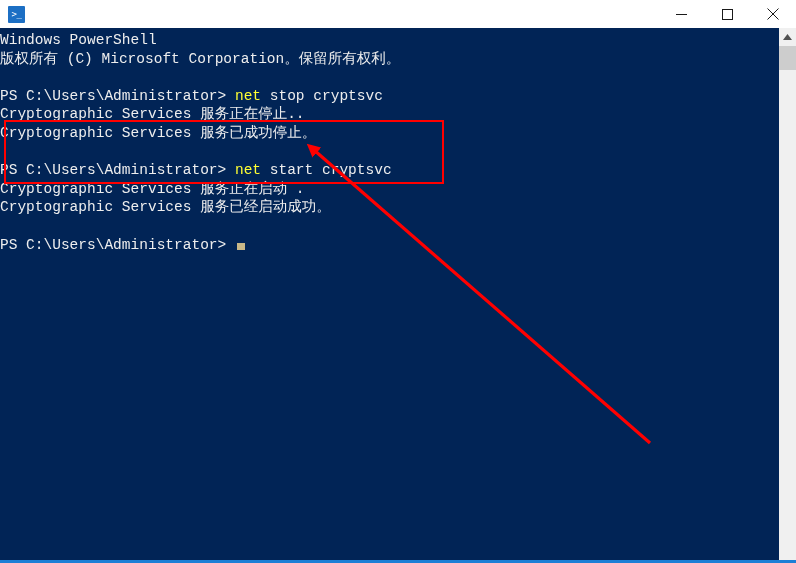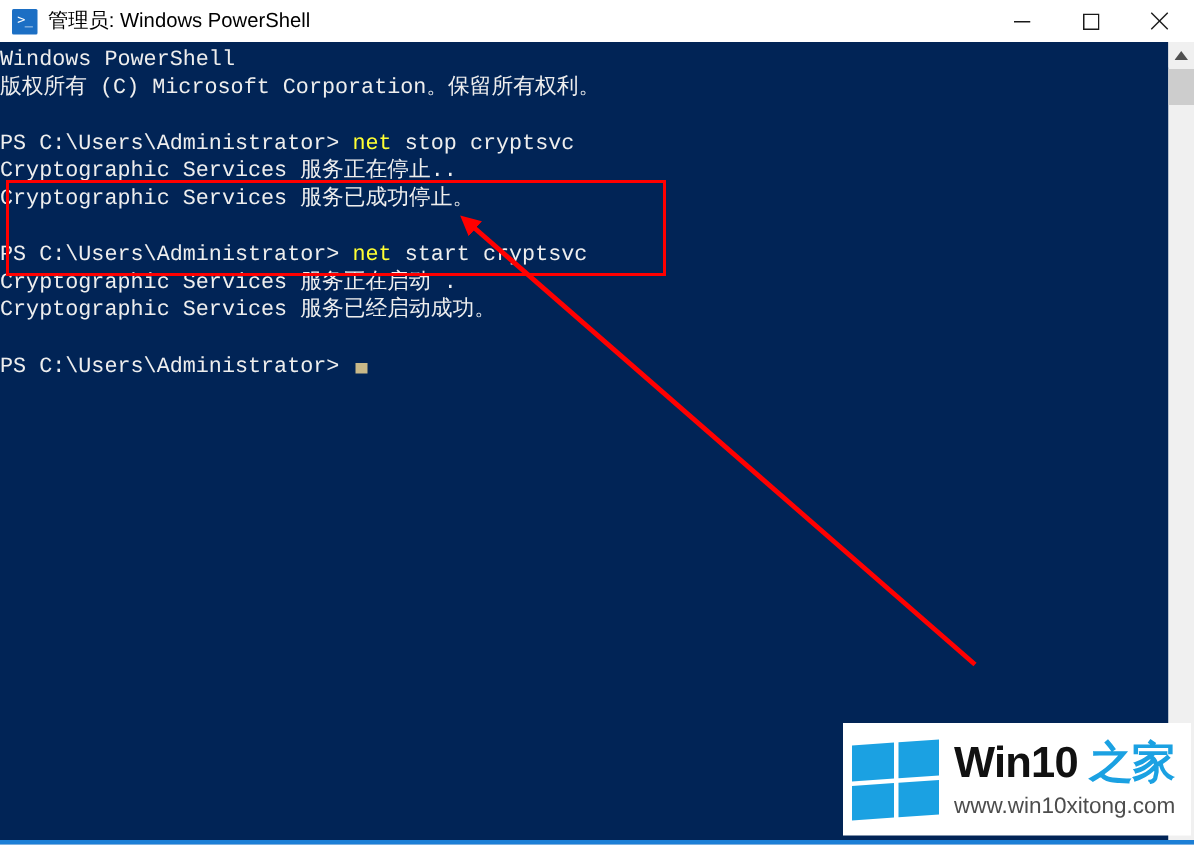"管理员: Windows PowerShell" div { html: <div>管理员: Windows PowerShell</div> -> none }
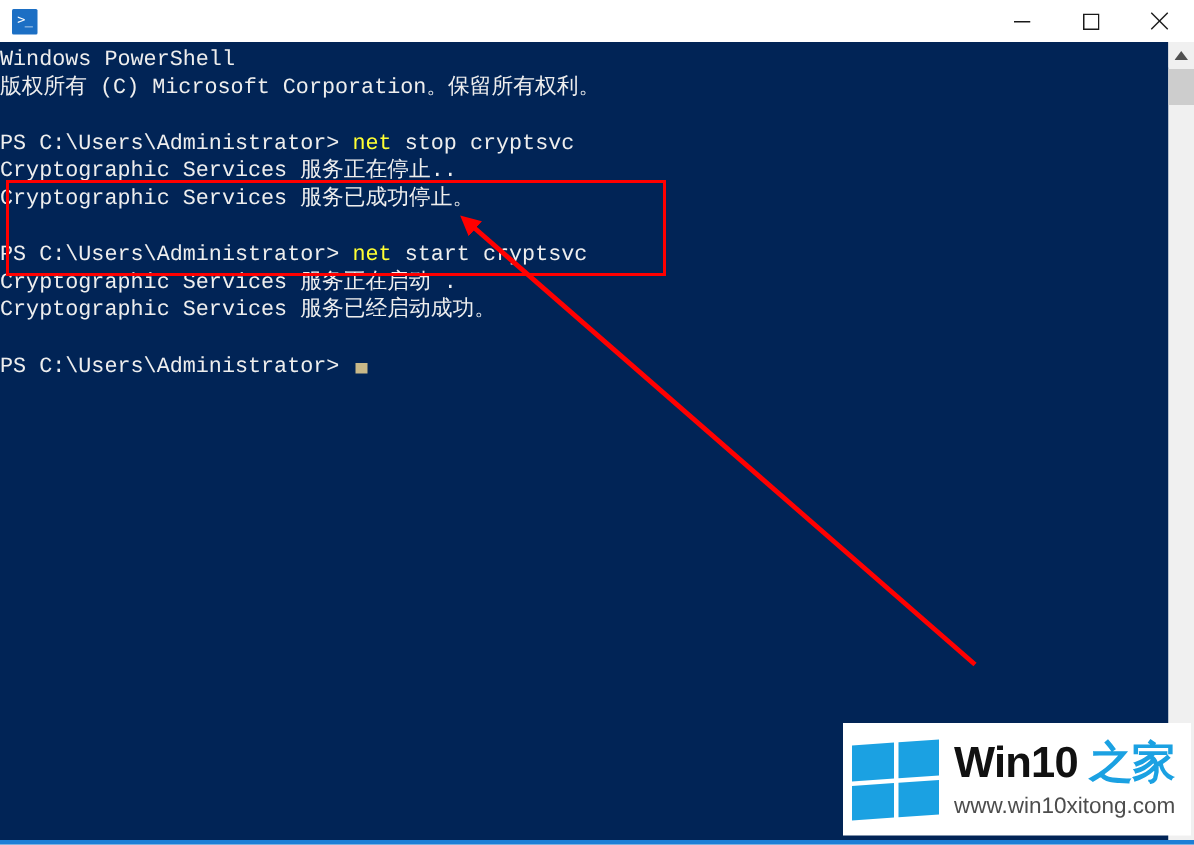"Win10 之家" div { html: <div> <div> <i></i> <i></i> <i></i> <i></i> </div> <div> <div><span>Win10</span> <span>之家</span></div> <div>www.win10xitong.com</div> </div> </div> -> none }
